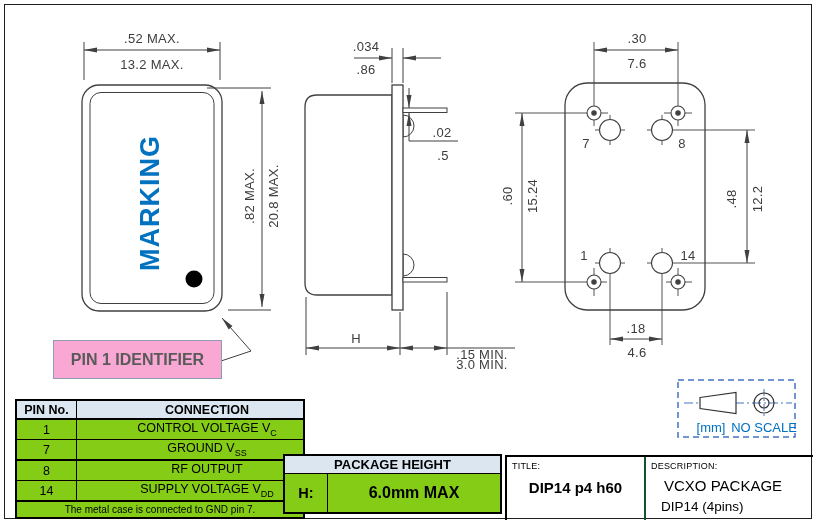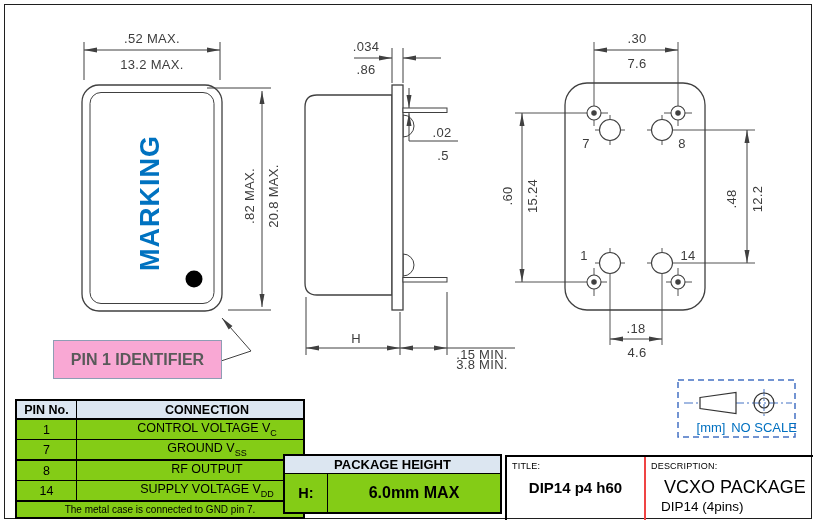"3.8 MIN." span.dim { text: 3.8 -> 3.0 }
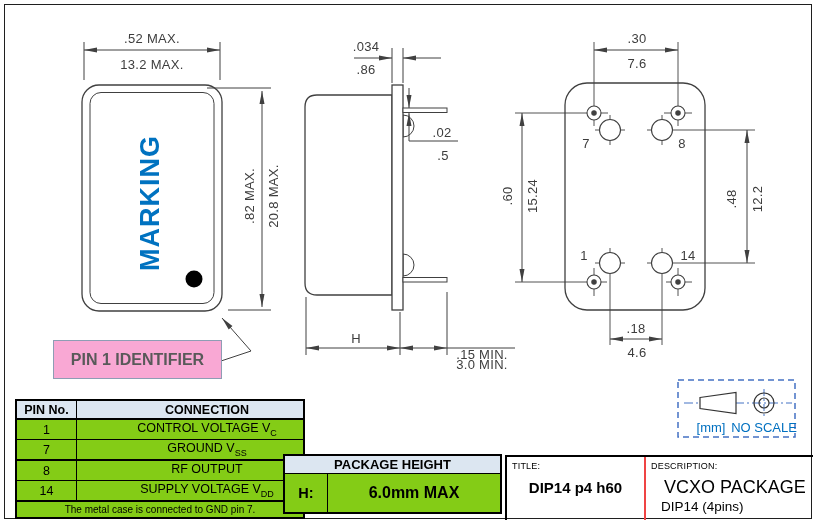"TITLE:" .tb-left { border-right: 2px solid #ef4444 -> 2px solid #14532d }
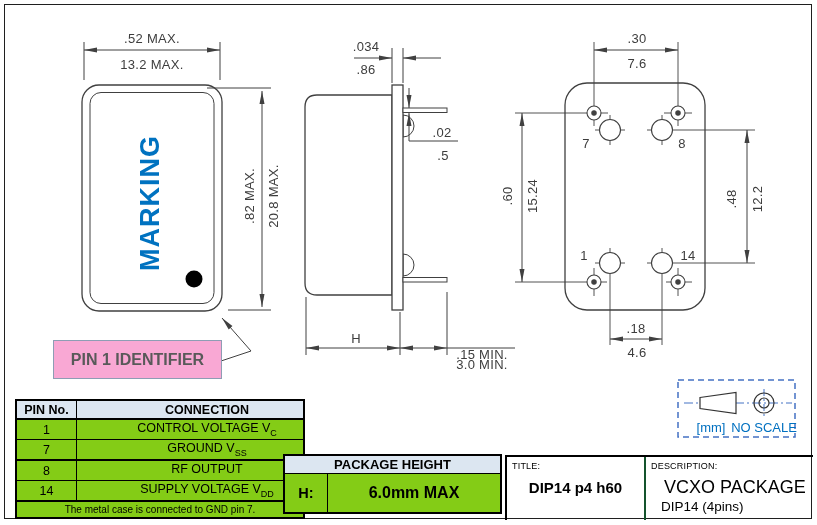"VCXO PACKAGE" .tb-desc1 { font-size: 18px -> 15px }
